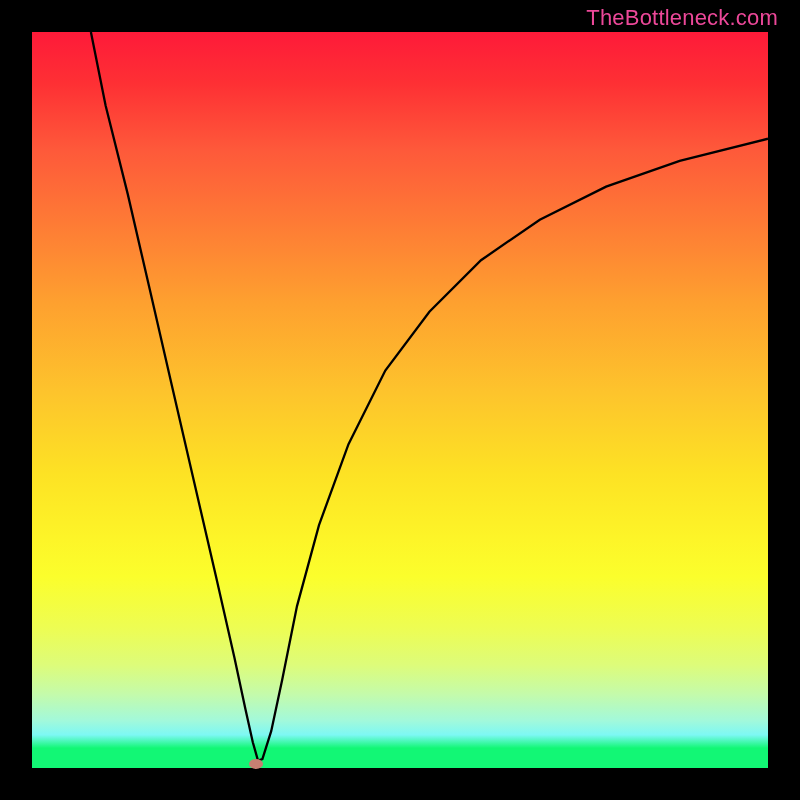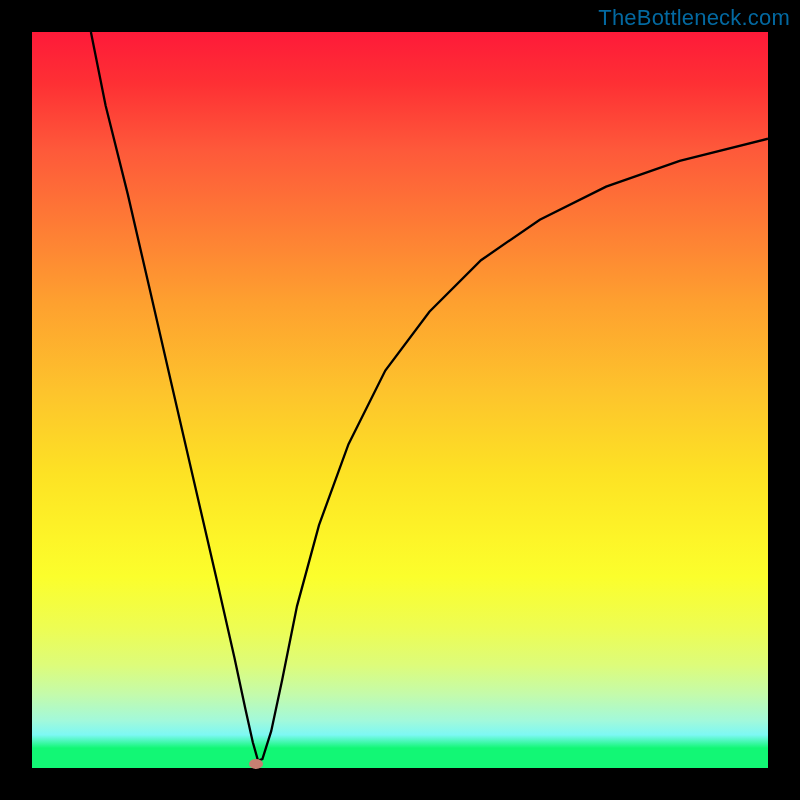"TheBottleneck.com" .watermark { color: #0369a1 -> #ec4899; right: 10px -> 22px }
